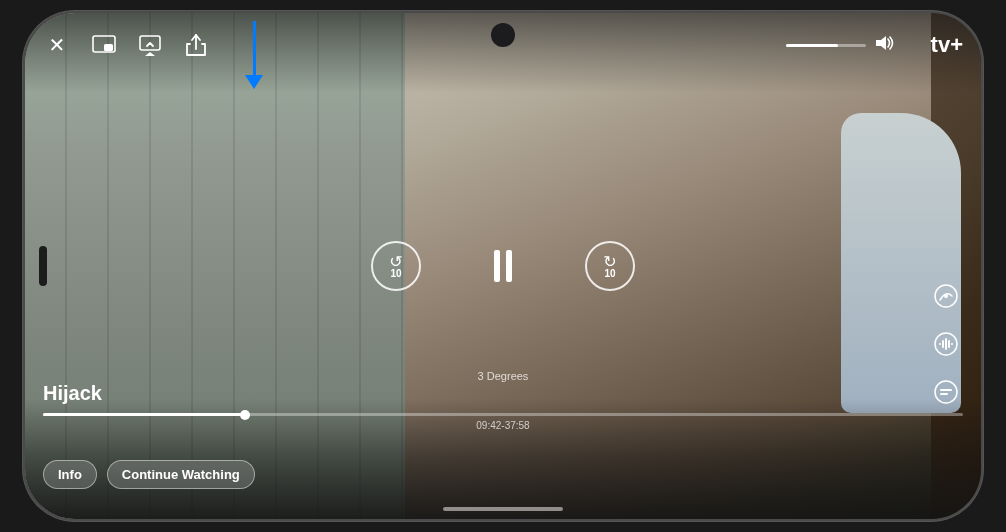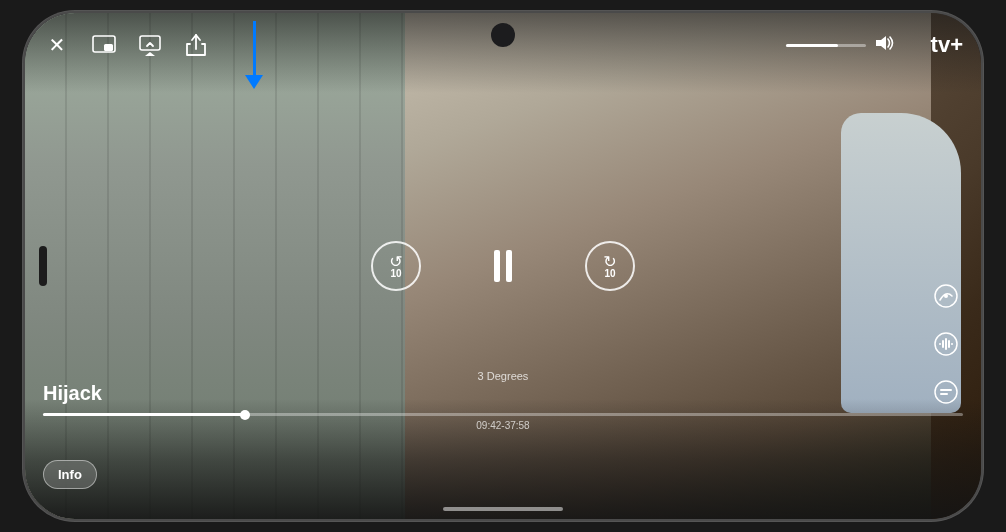"Continue Watching" button.pill-btn { html: none -> <button>Continue Watching</button> }
